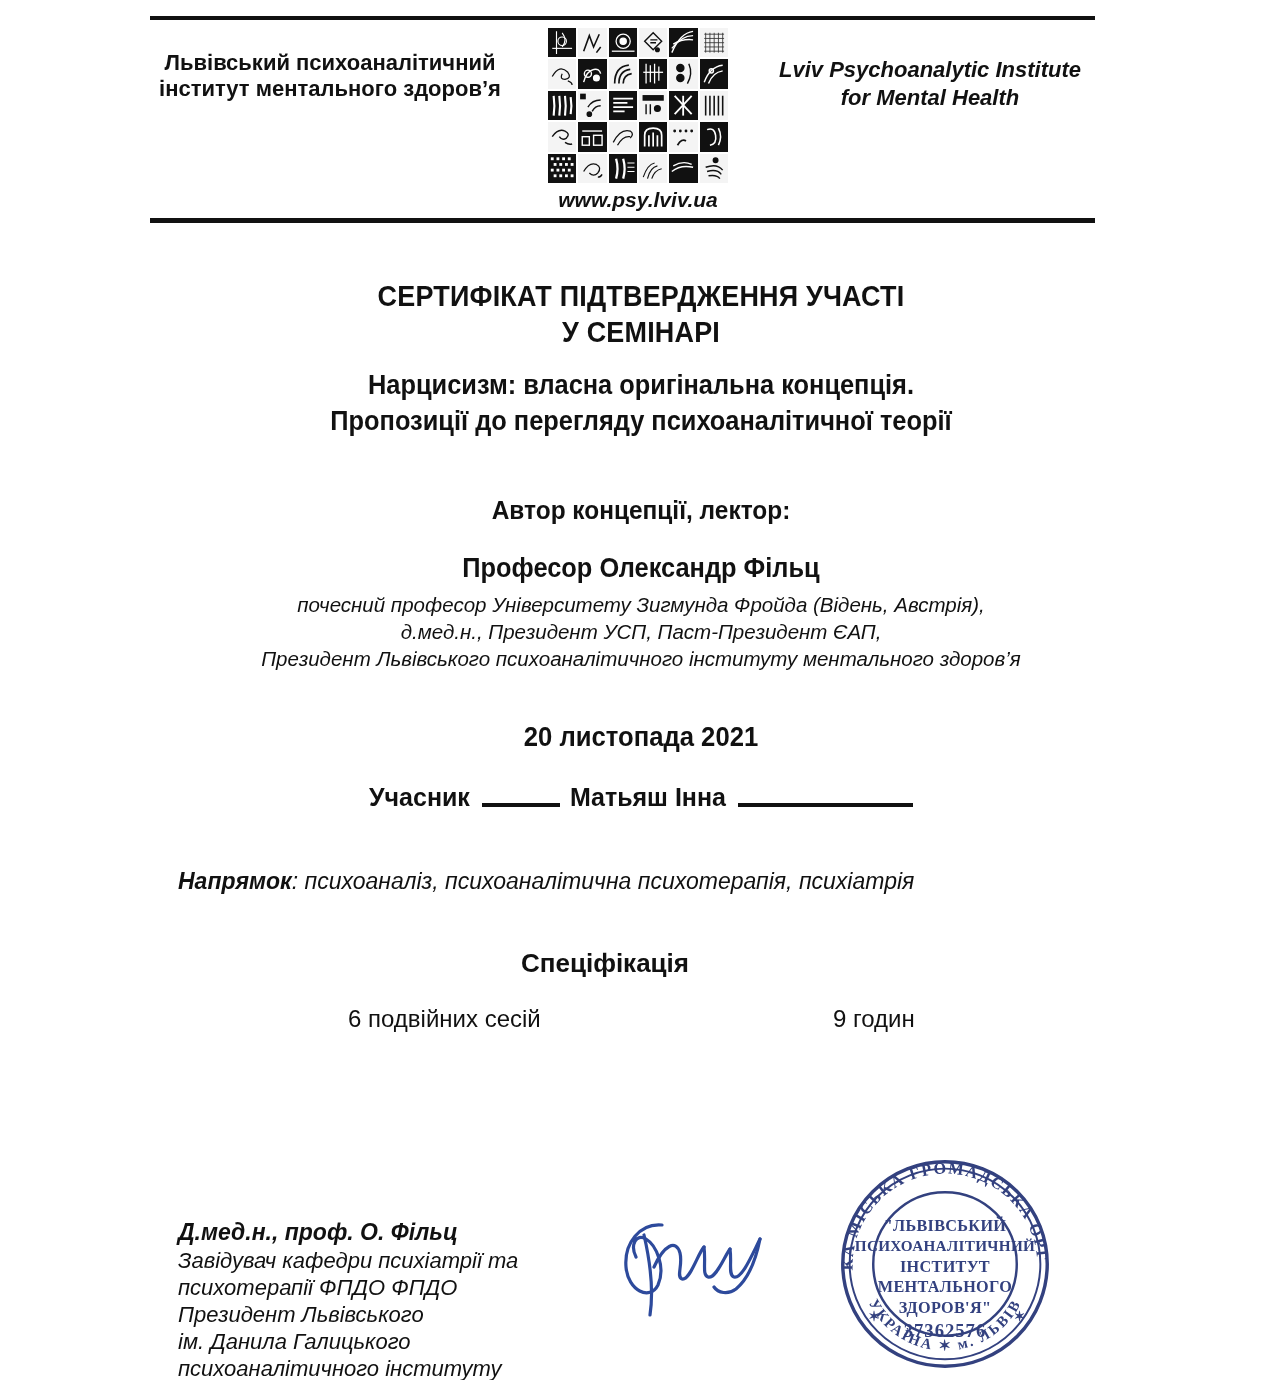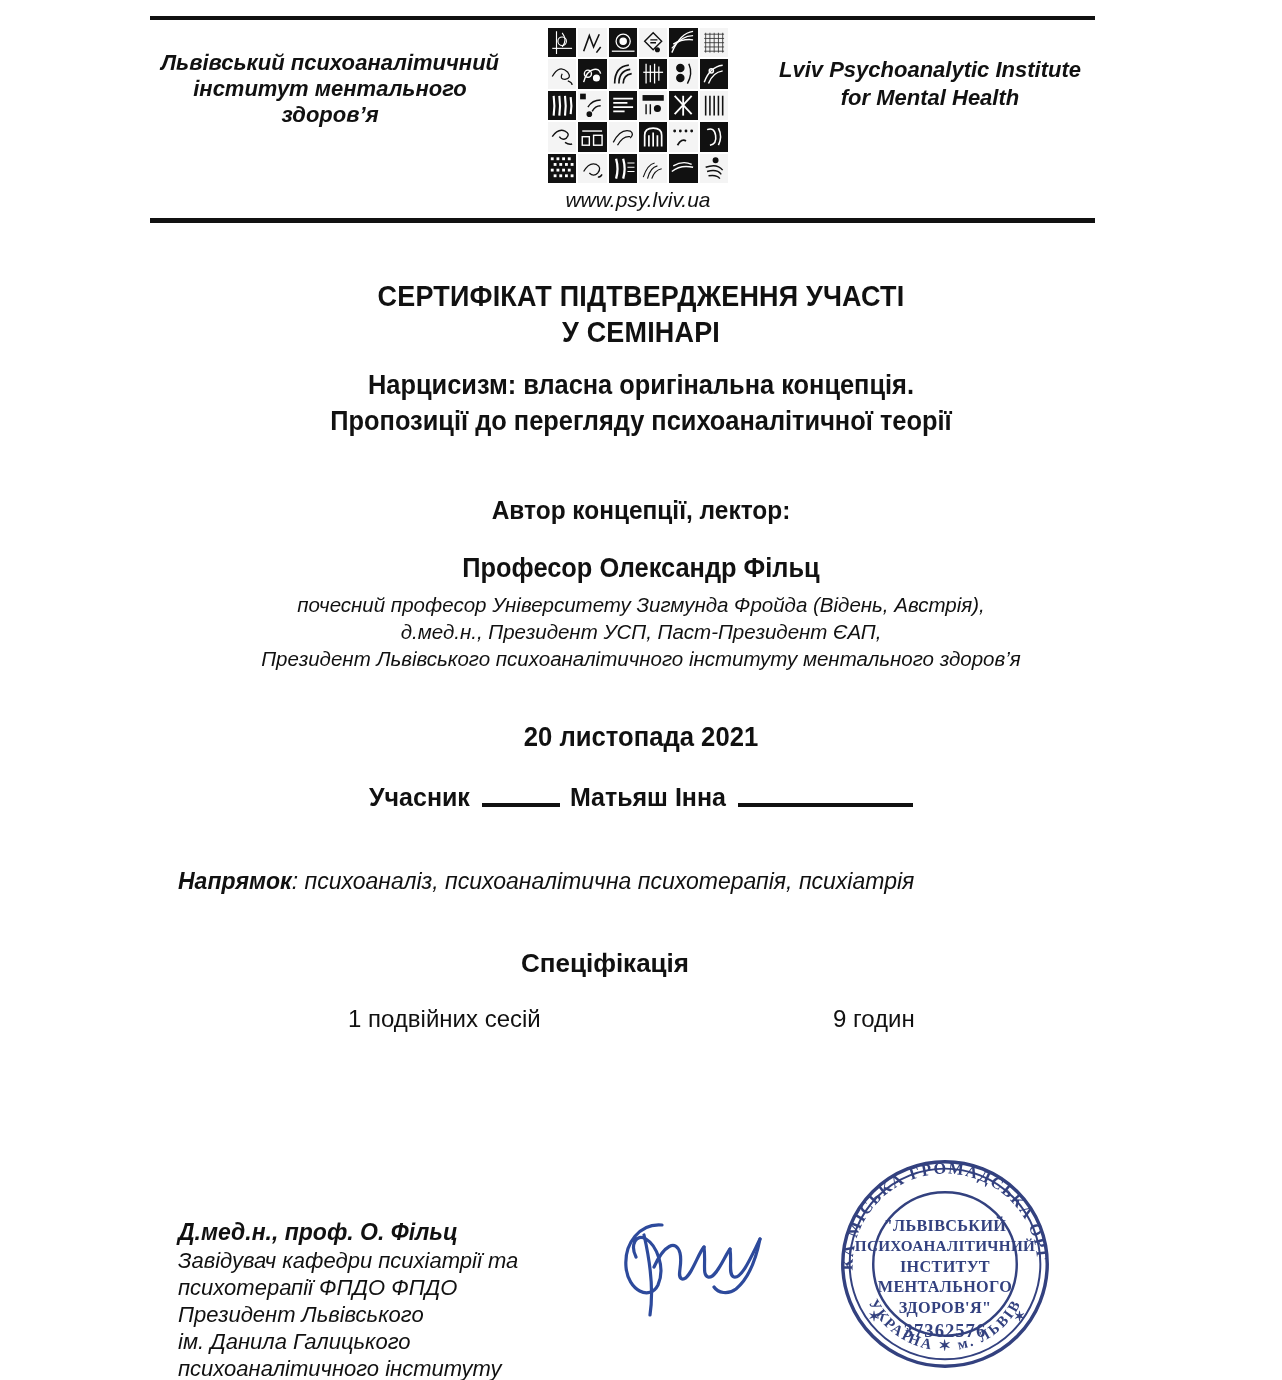"Львівський психоаналітичний інститут" .org-name-ua { font-style: italic -> none }
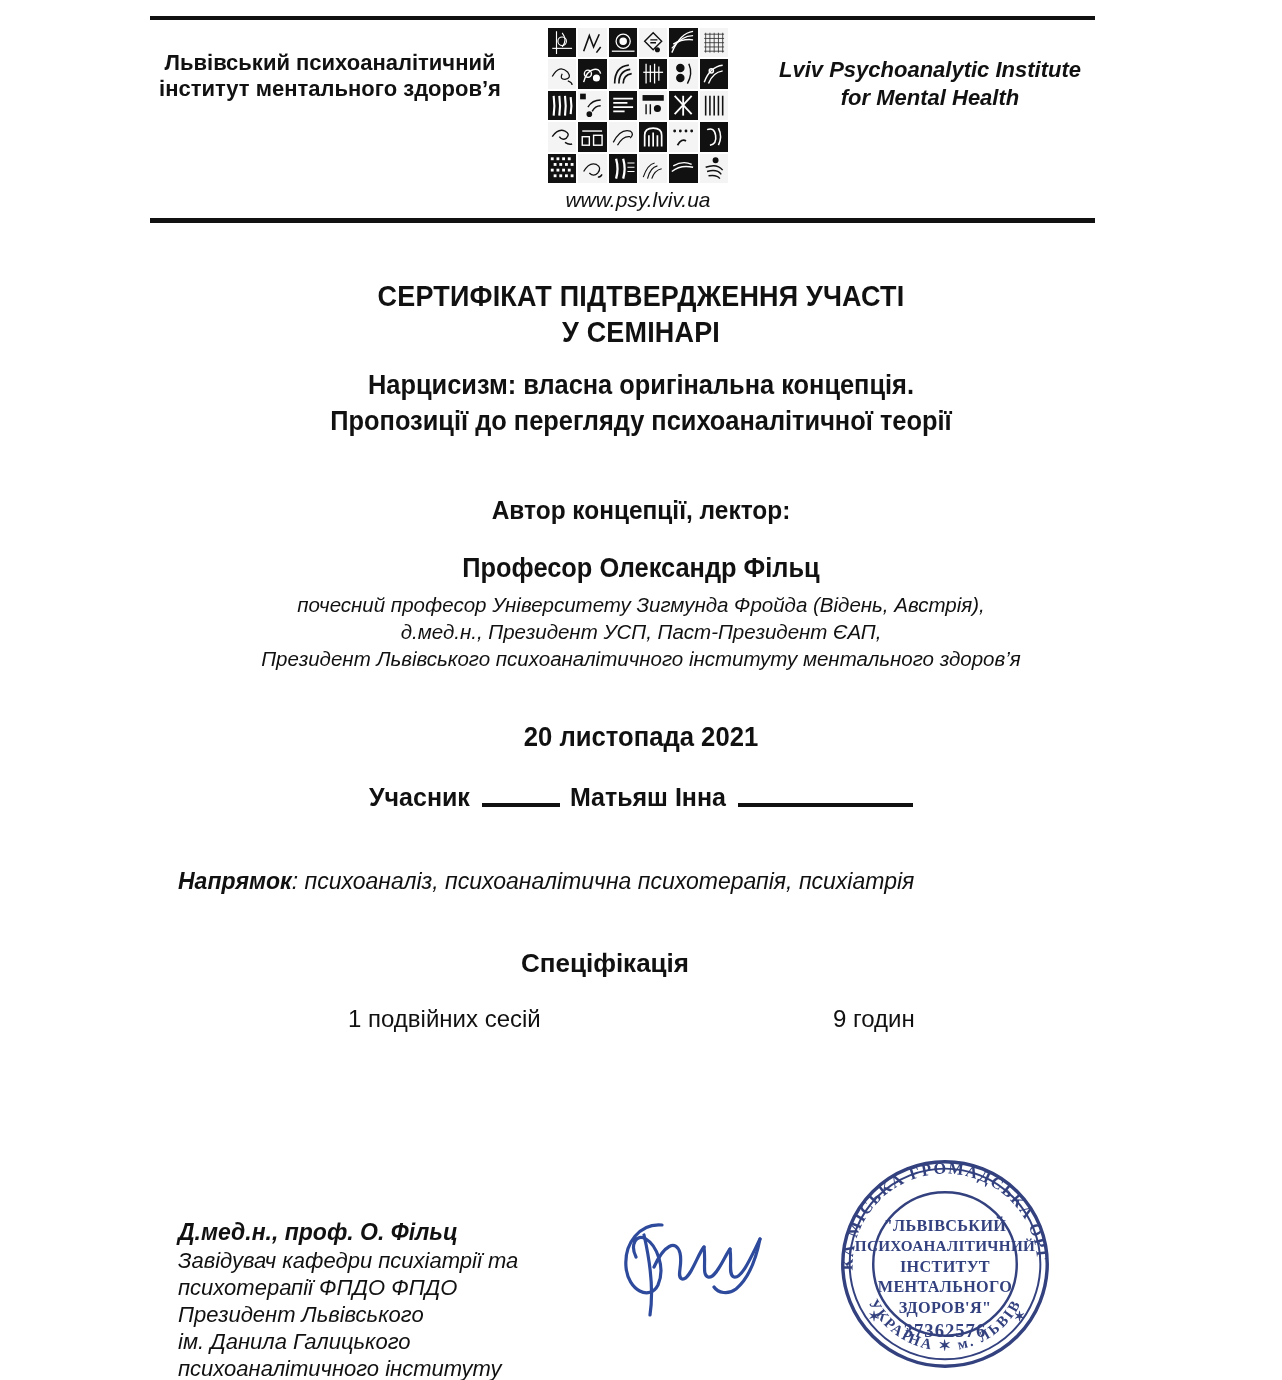"www.psy.lviv.ua" .site-url { font-weight: normal -> bold }
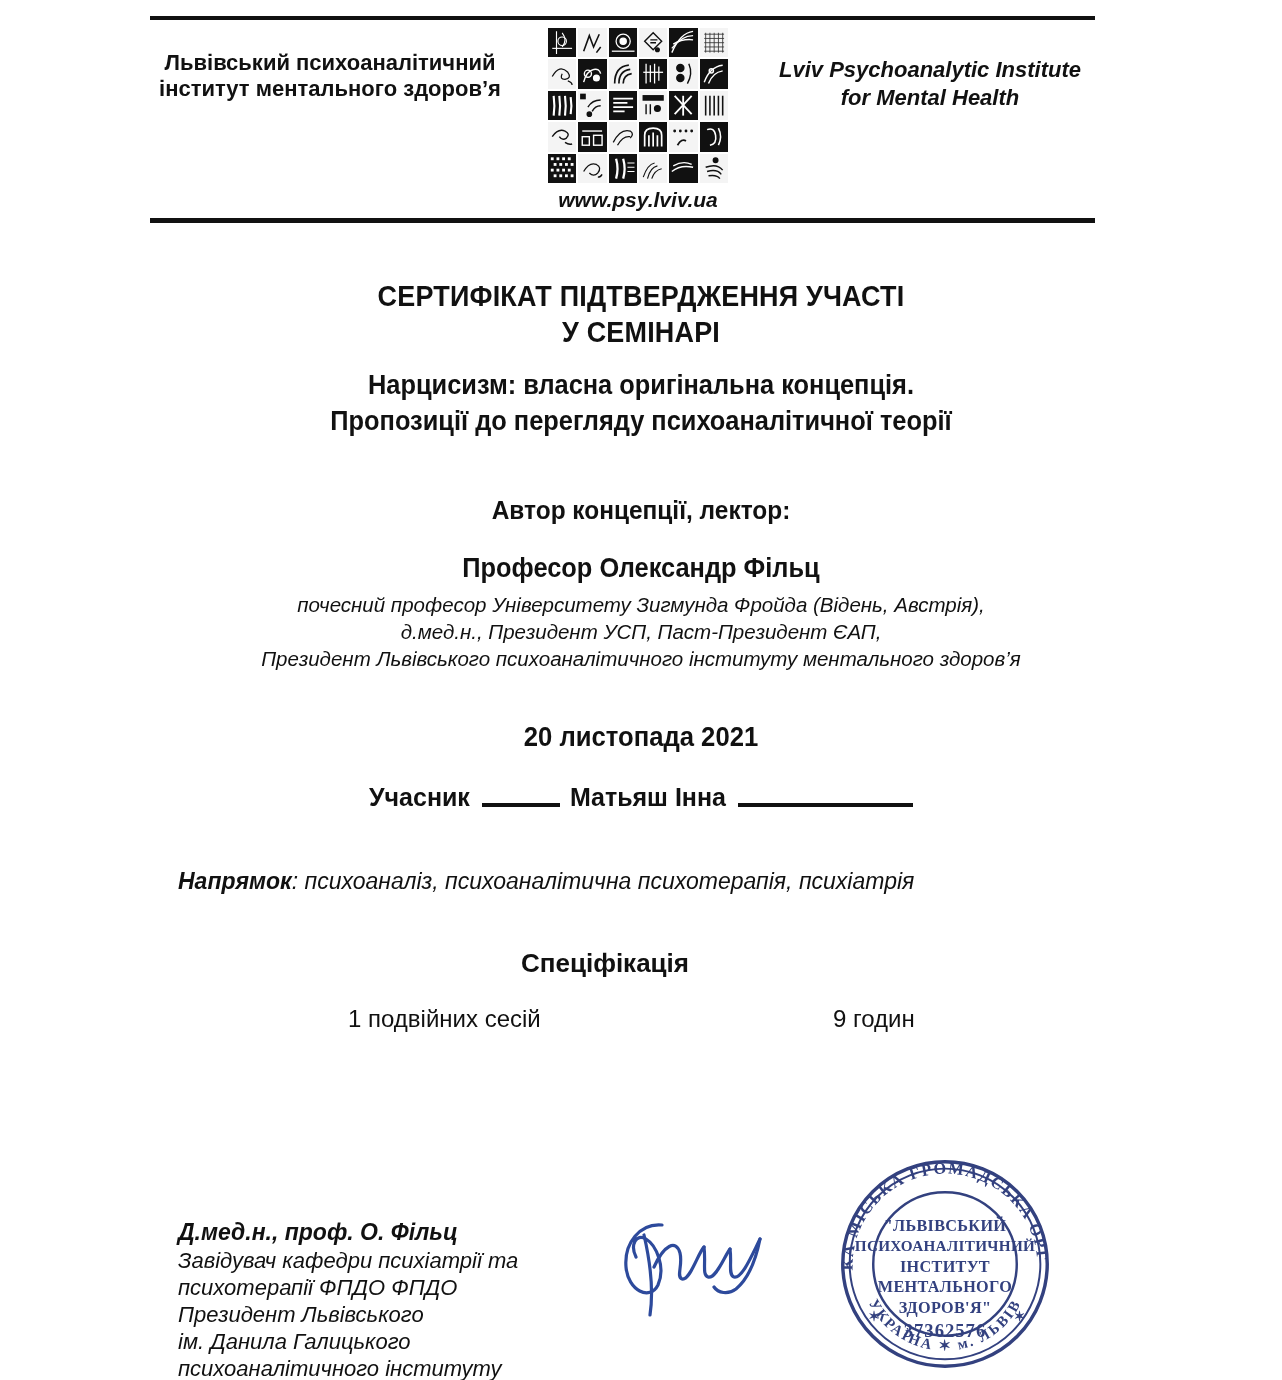"1 подвійних сесій" span.spec-sessions { text: 1 -> 6 }
